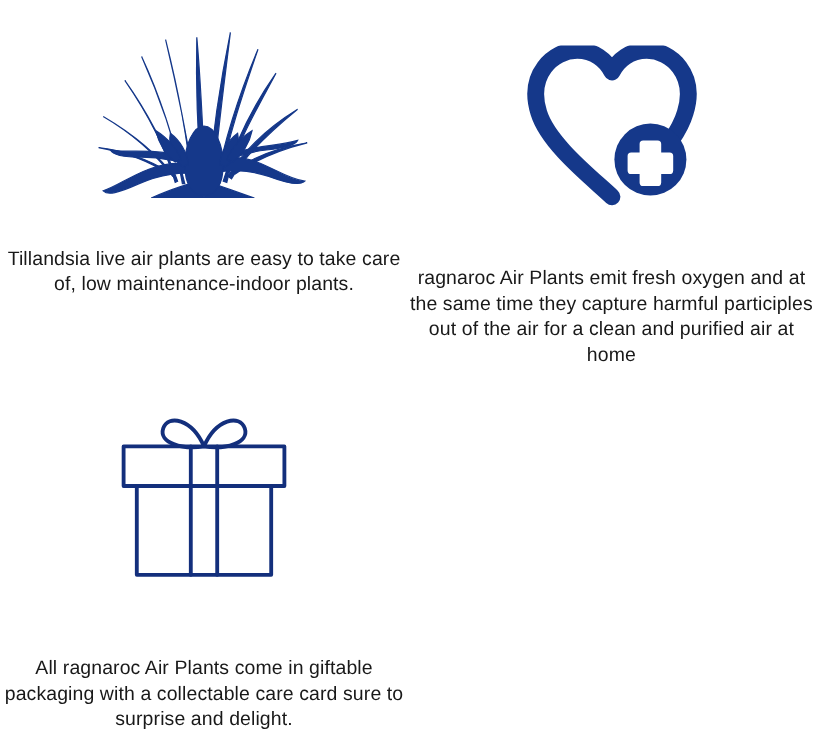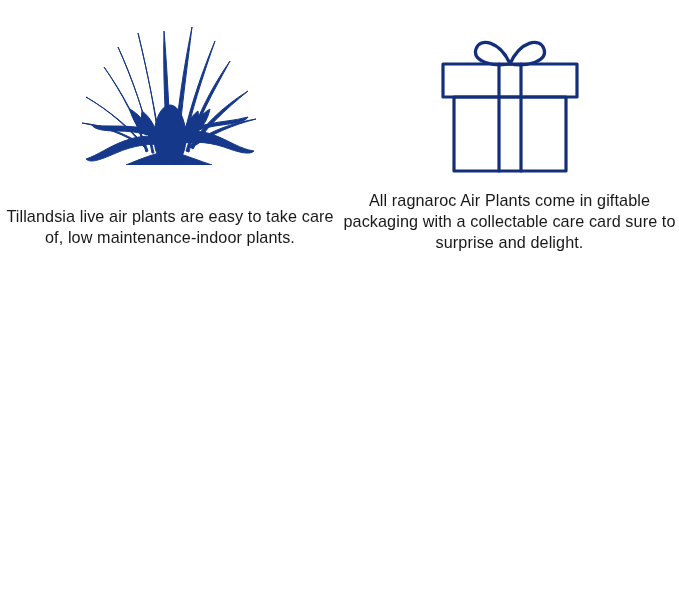"ragnaroc Air Plants emit fresh" div.feature-cell { html: none -> <div> <div> <svg> <path></path> <circle></circle> <path></path> </svg> </div> <p>ragnaroc Air Plants emit fresh oxygen and at the same time they capture harmful participles out of the air for a clean and purified air at home</p> </div> }
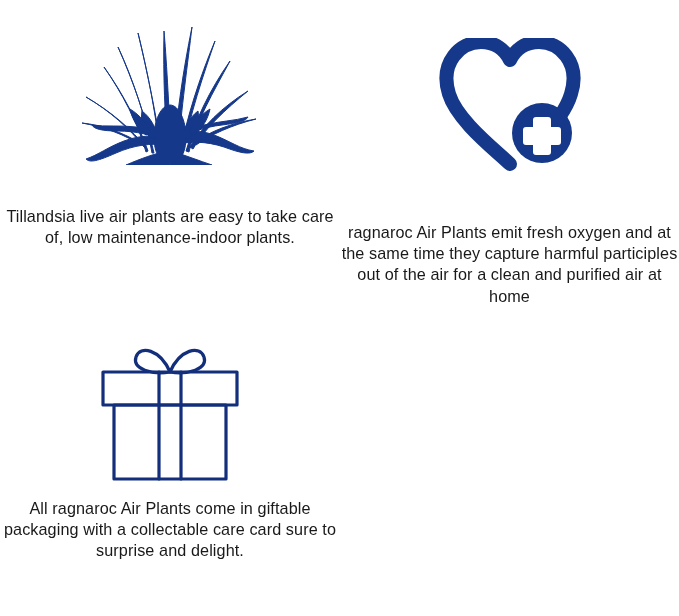"All ragnaroc Air Plants come" .cell-gift .caption { margin-top: none -> 49px }
